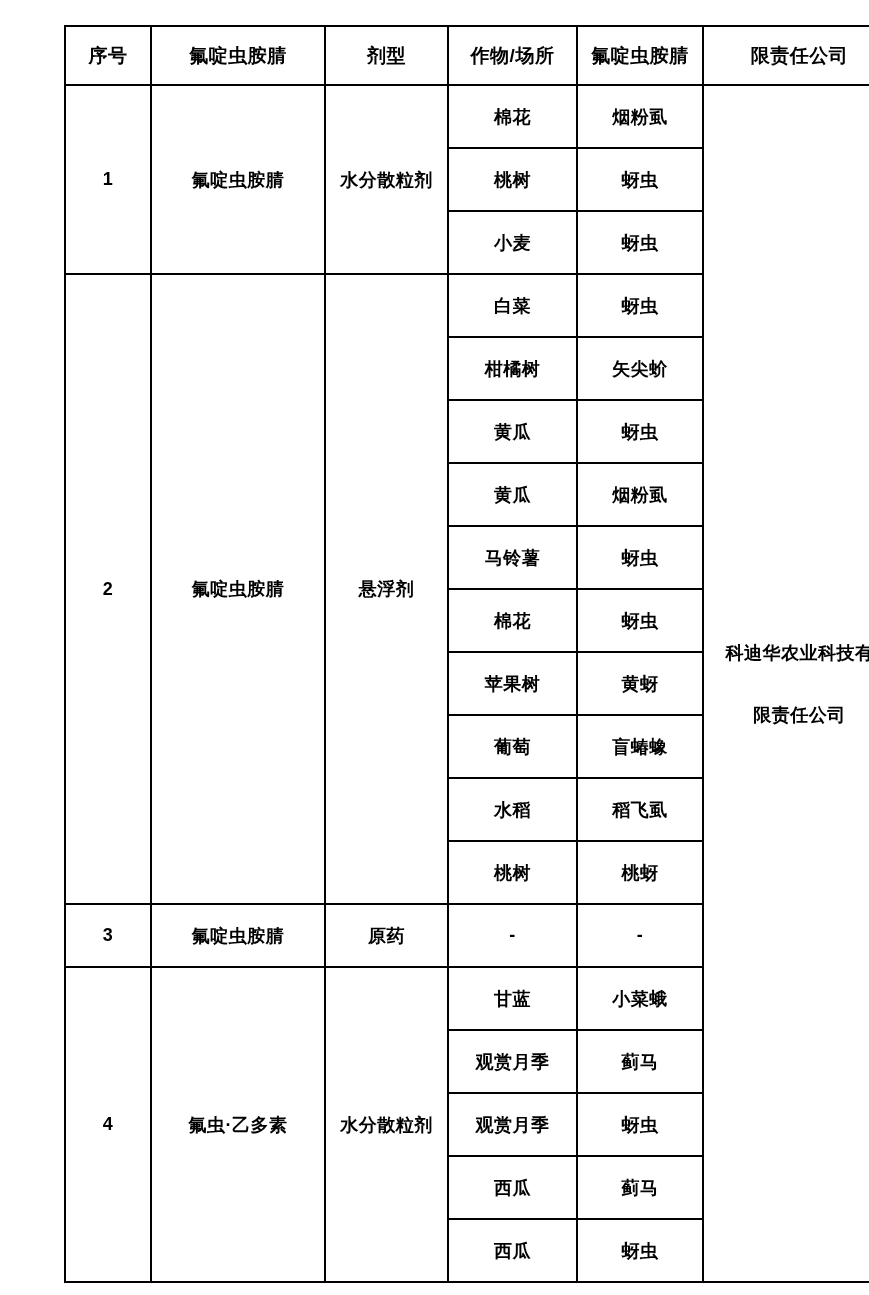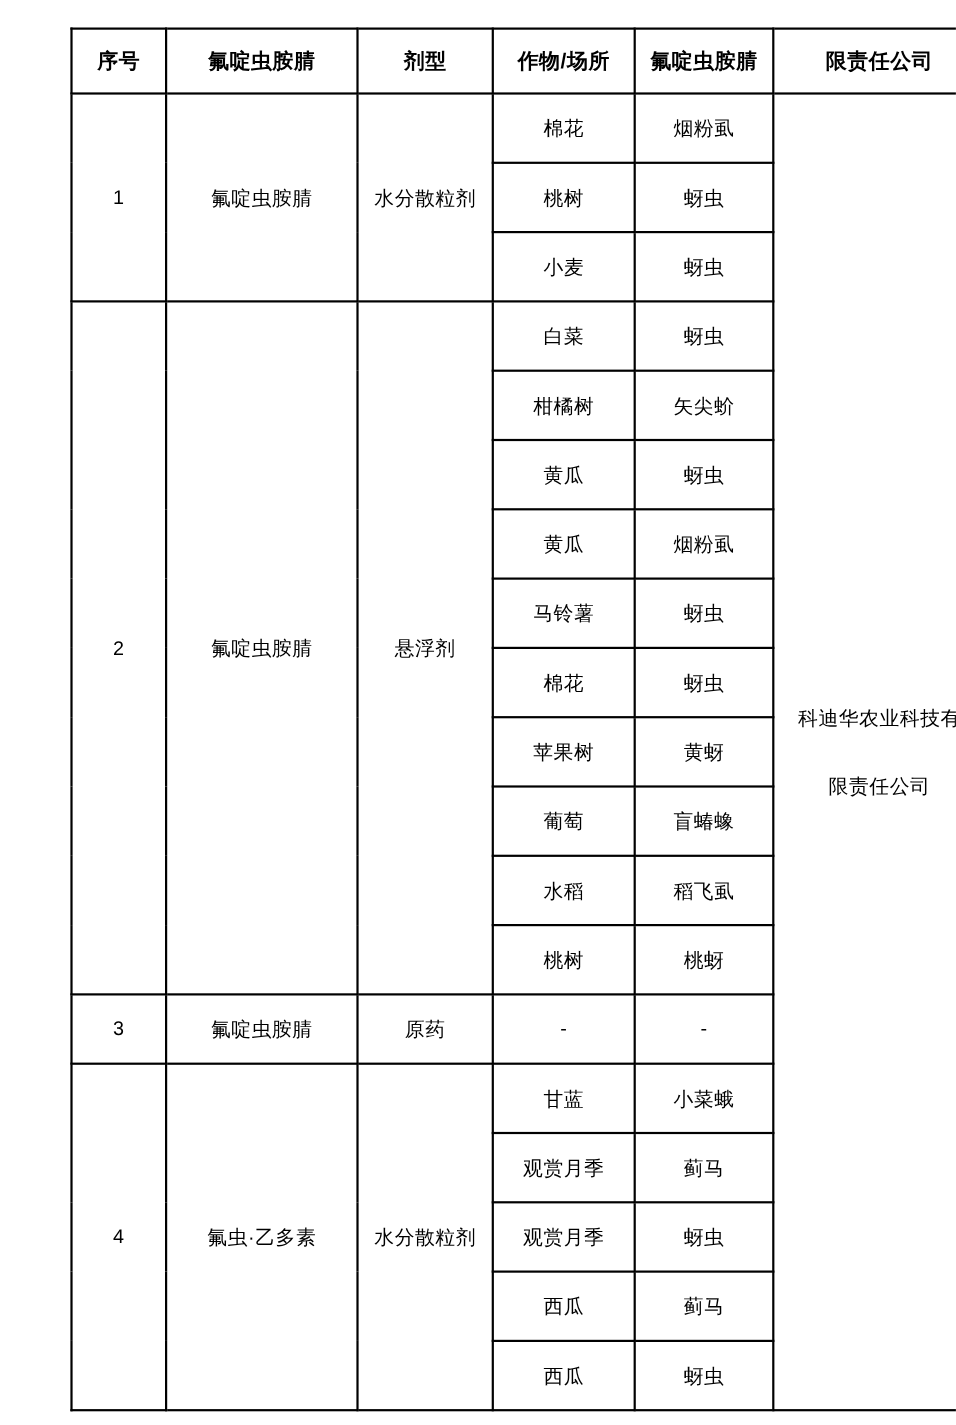"棉花" table.reg-table th, table.reg-table td { font-weight: 400 -> 700 }
